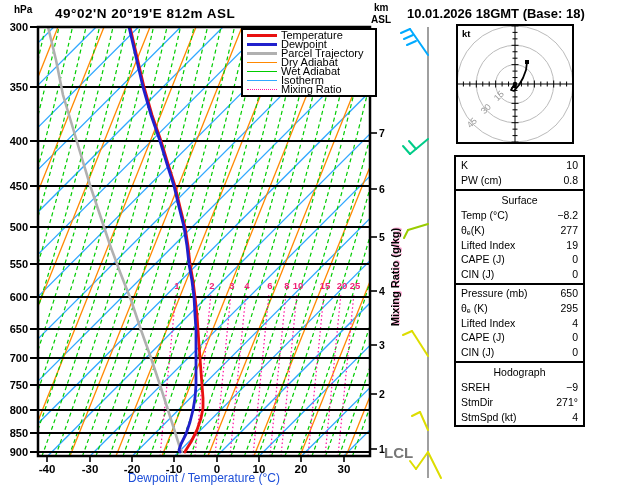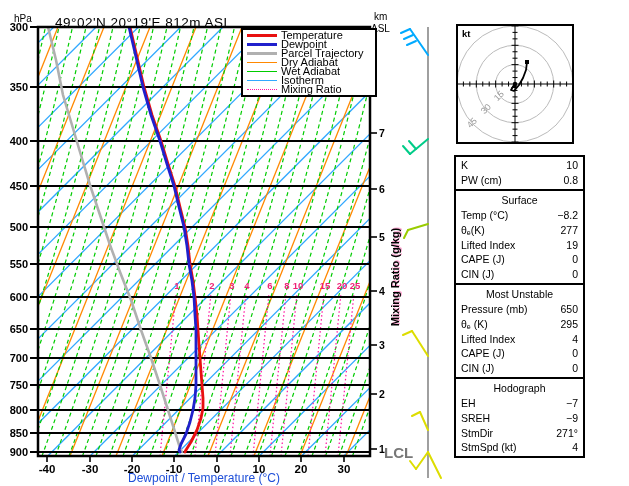"hPa" .hdr { font-weight: normal -> bold; margin-top: 9px -> none }
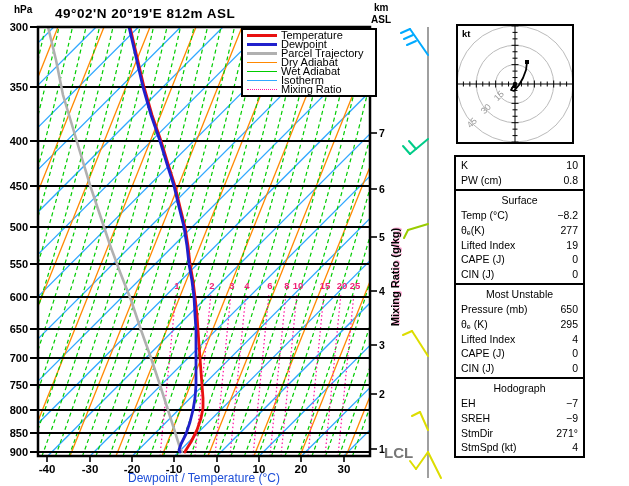"10.01.2026 18GMT (Base: 18)" div.hdr { html: none -> <div>10.01.2026 18GMT (Base: 18)</div> }
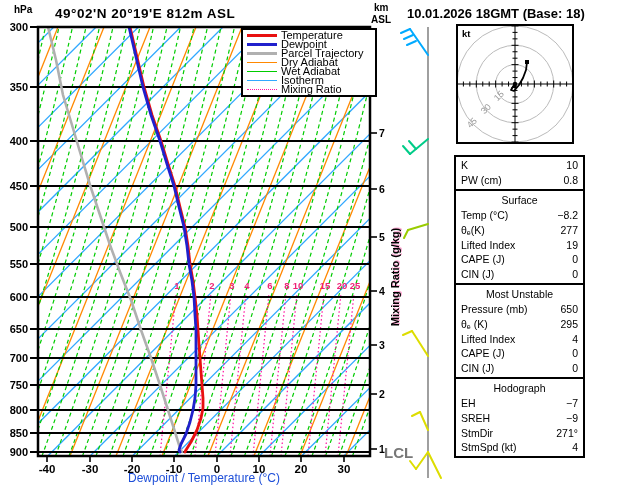"Most Unstable" div.section-title { html: <div>Most Unstable</div> -> none }
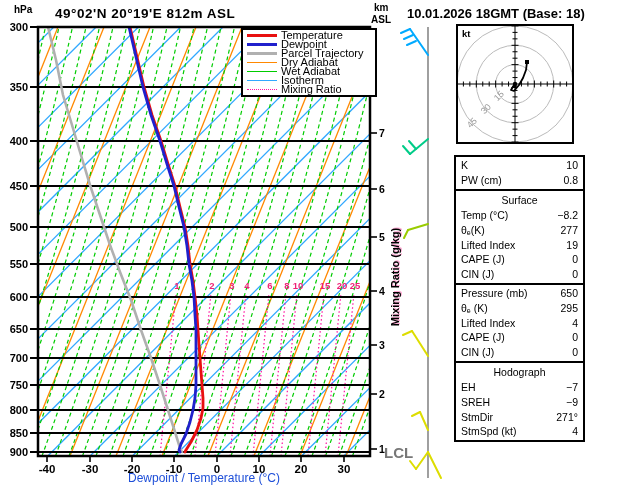"EH" div.panel-row { html: <div> <span>EH</span> <span>−7</span> </div> -> none }
